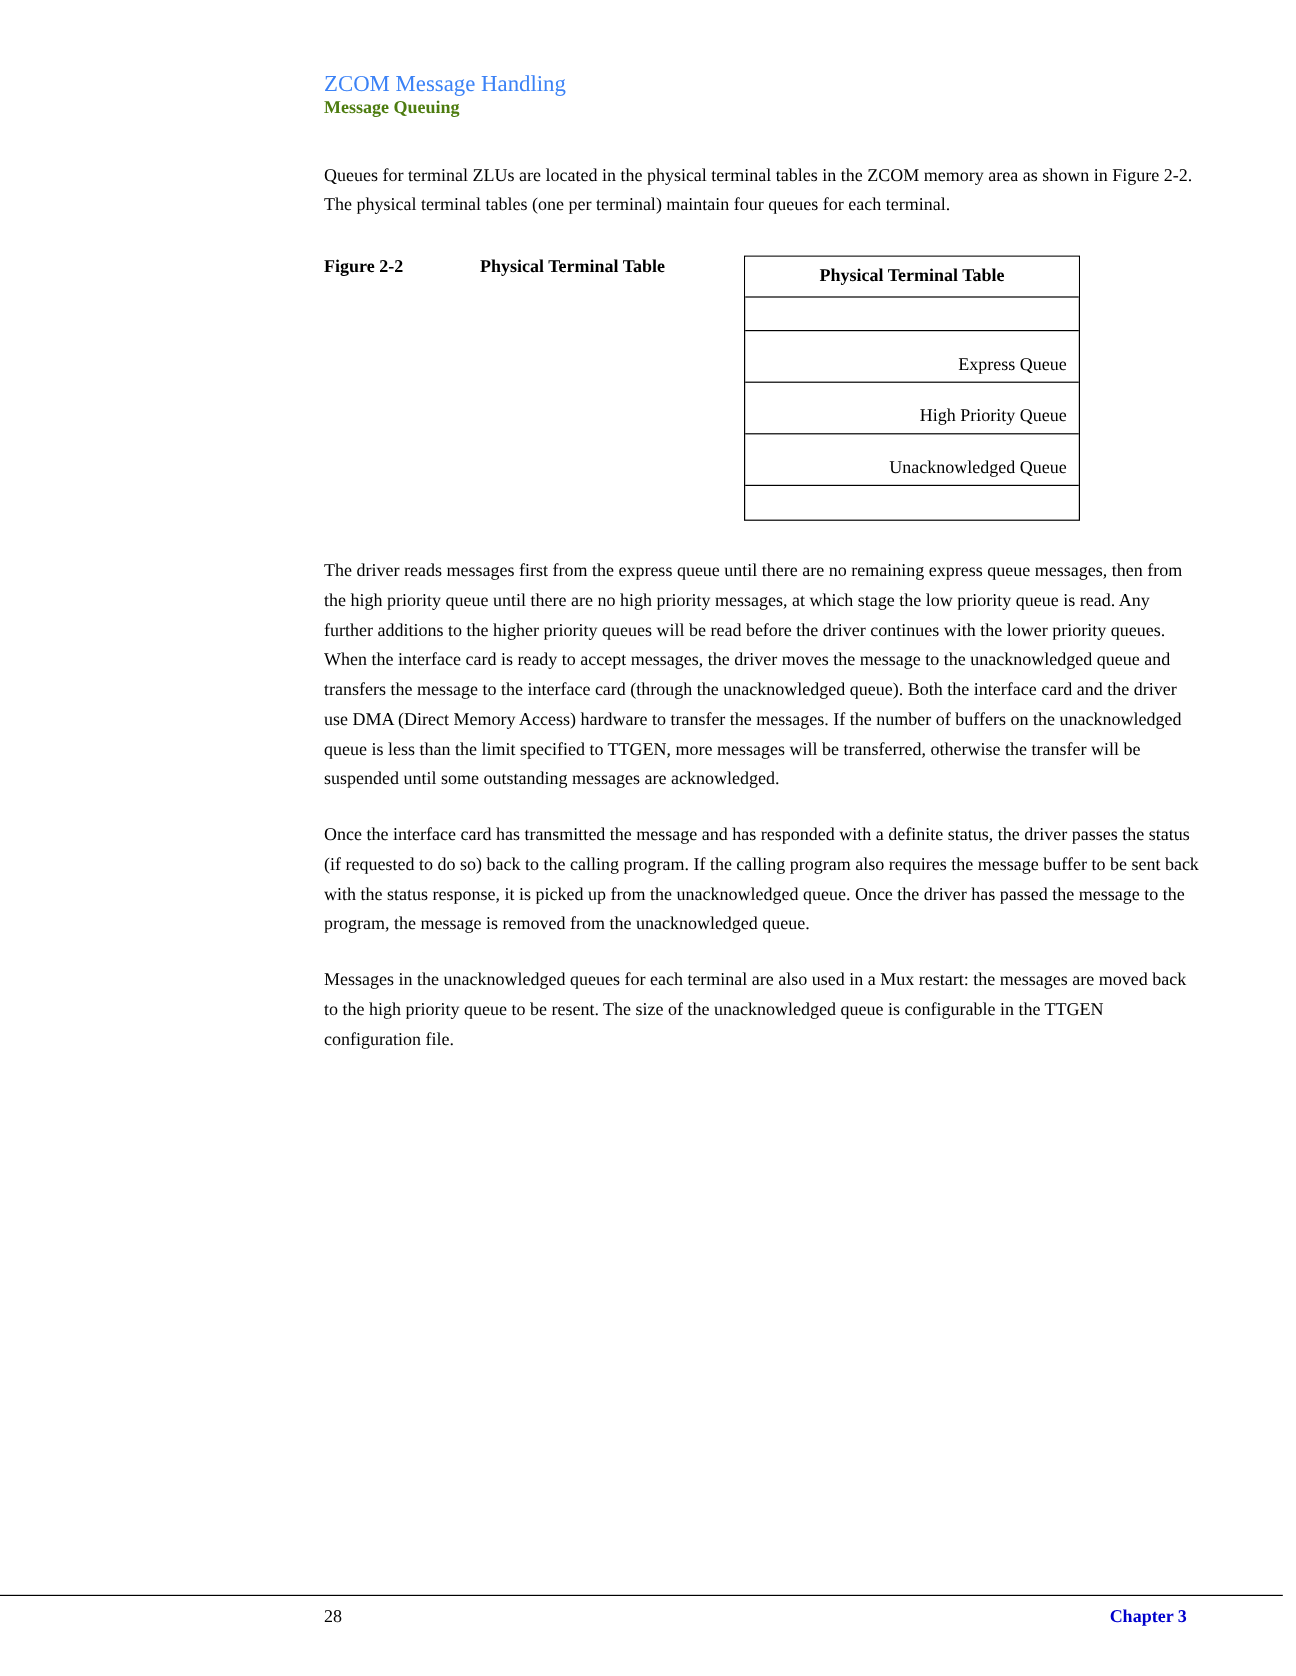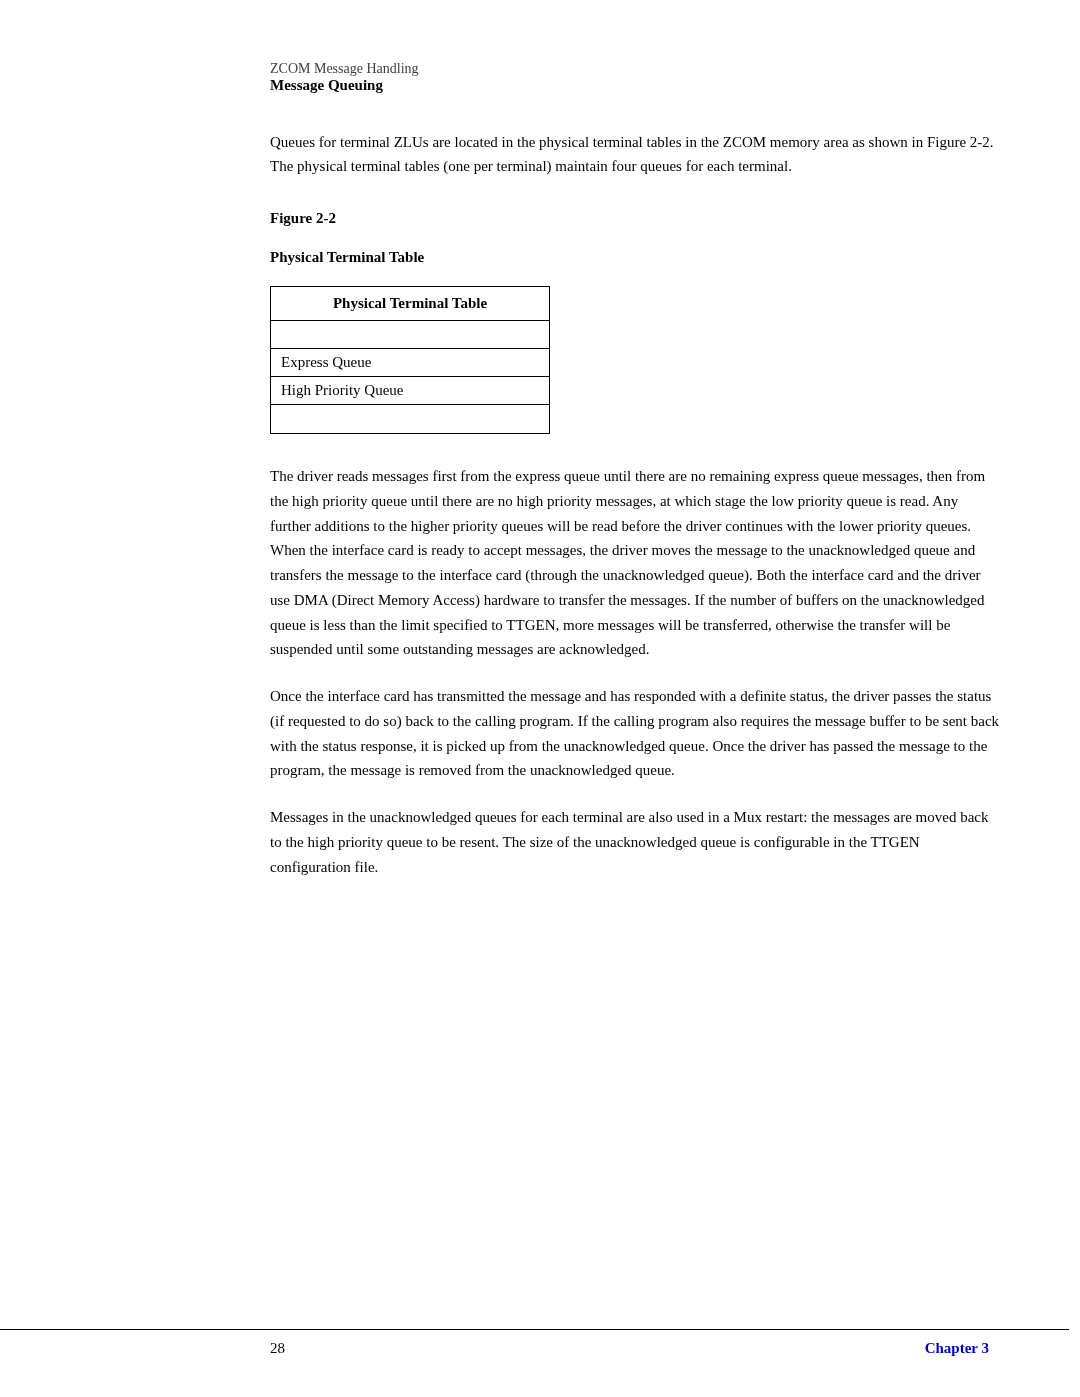"ZCOM Message Handling" .breadcrumb-link { color: #404040 -> #3b82f6; font-size: 14px -> 19px }
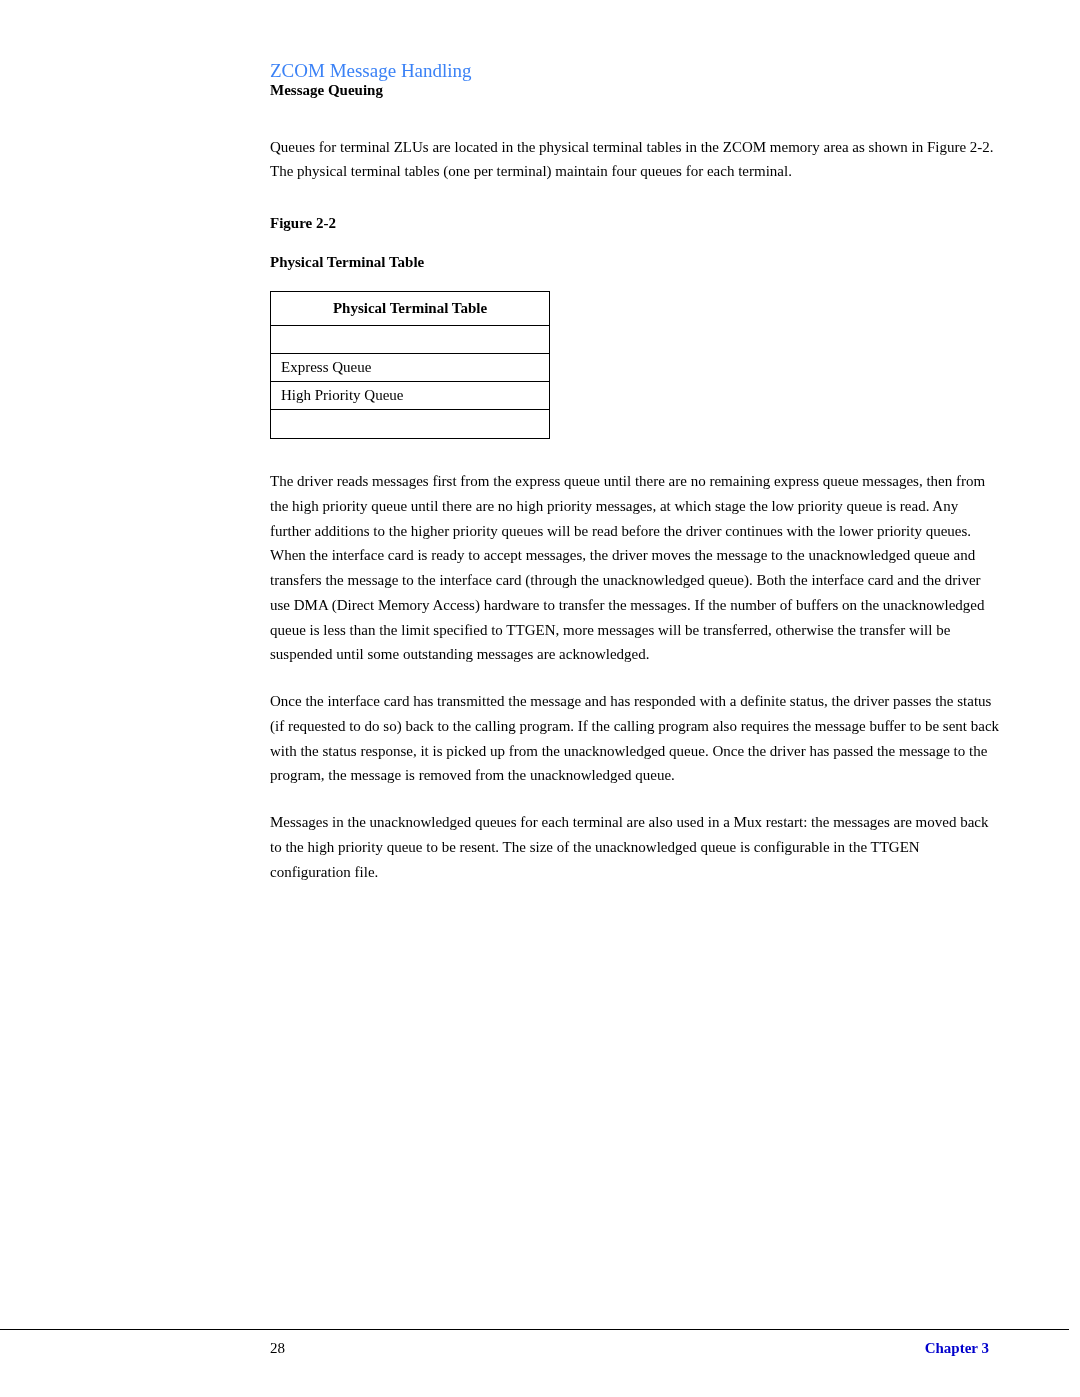"Message Queuing" .breadcrumb-current { color: #000000 -> #4d7c0f }
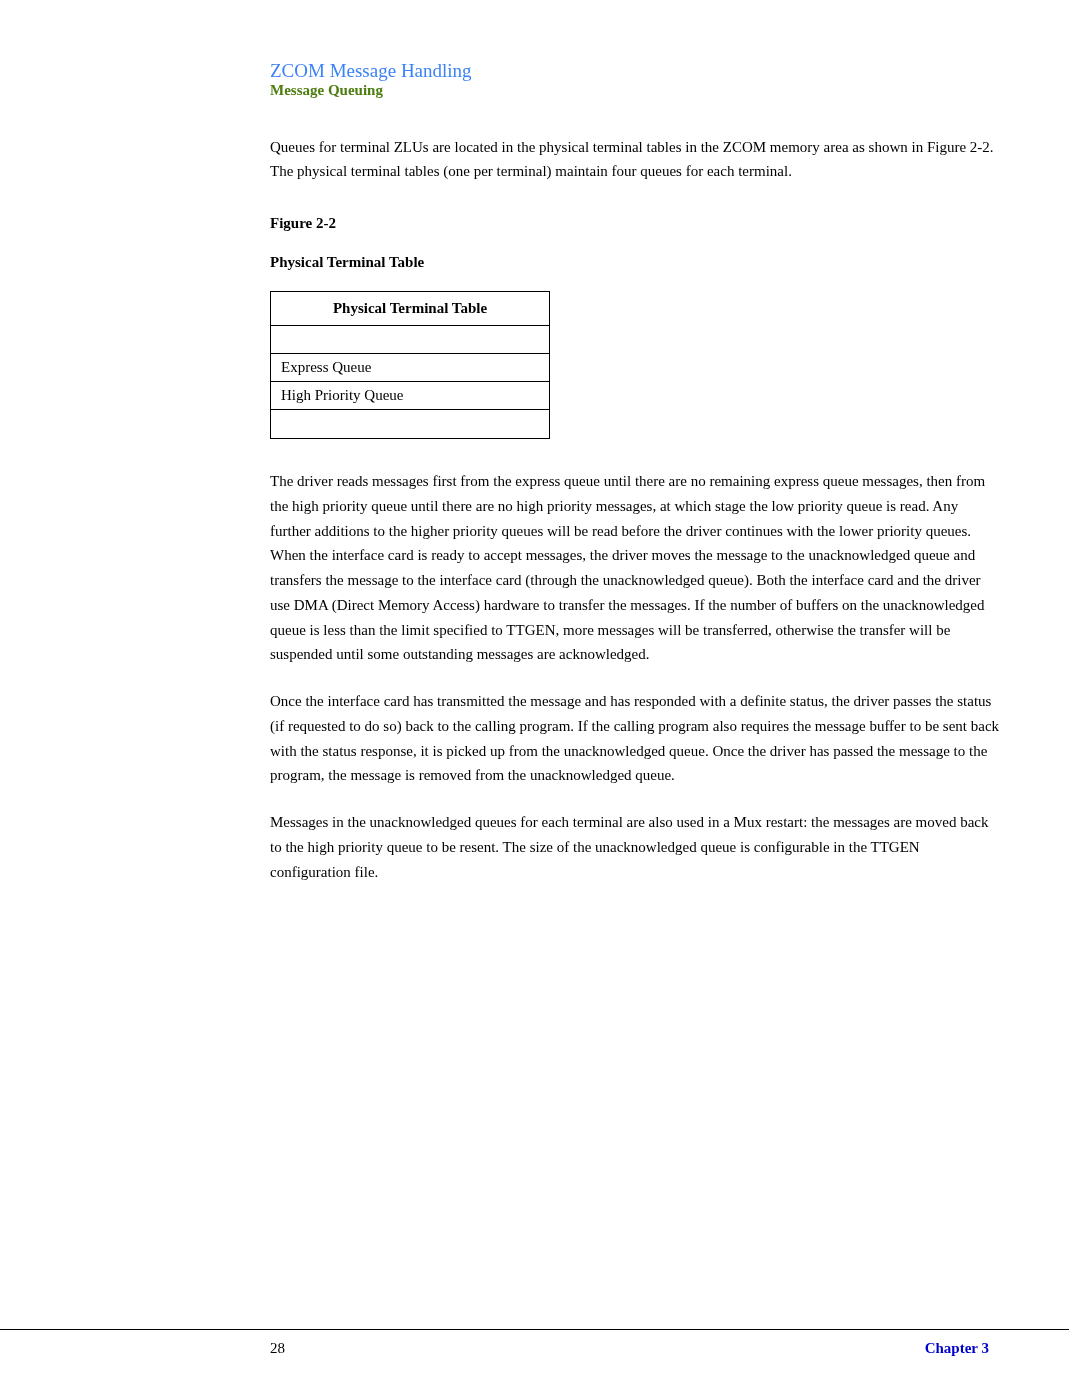"Figure 2-2" .figure-row { flex-direction: column -> none }
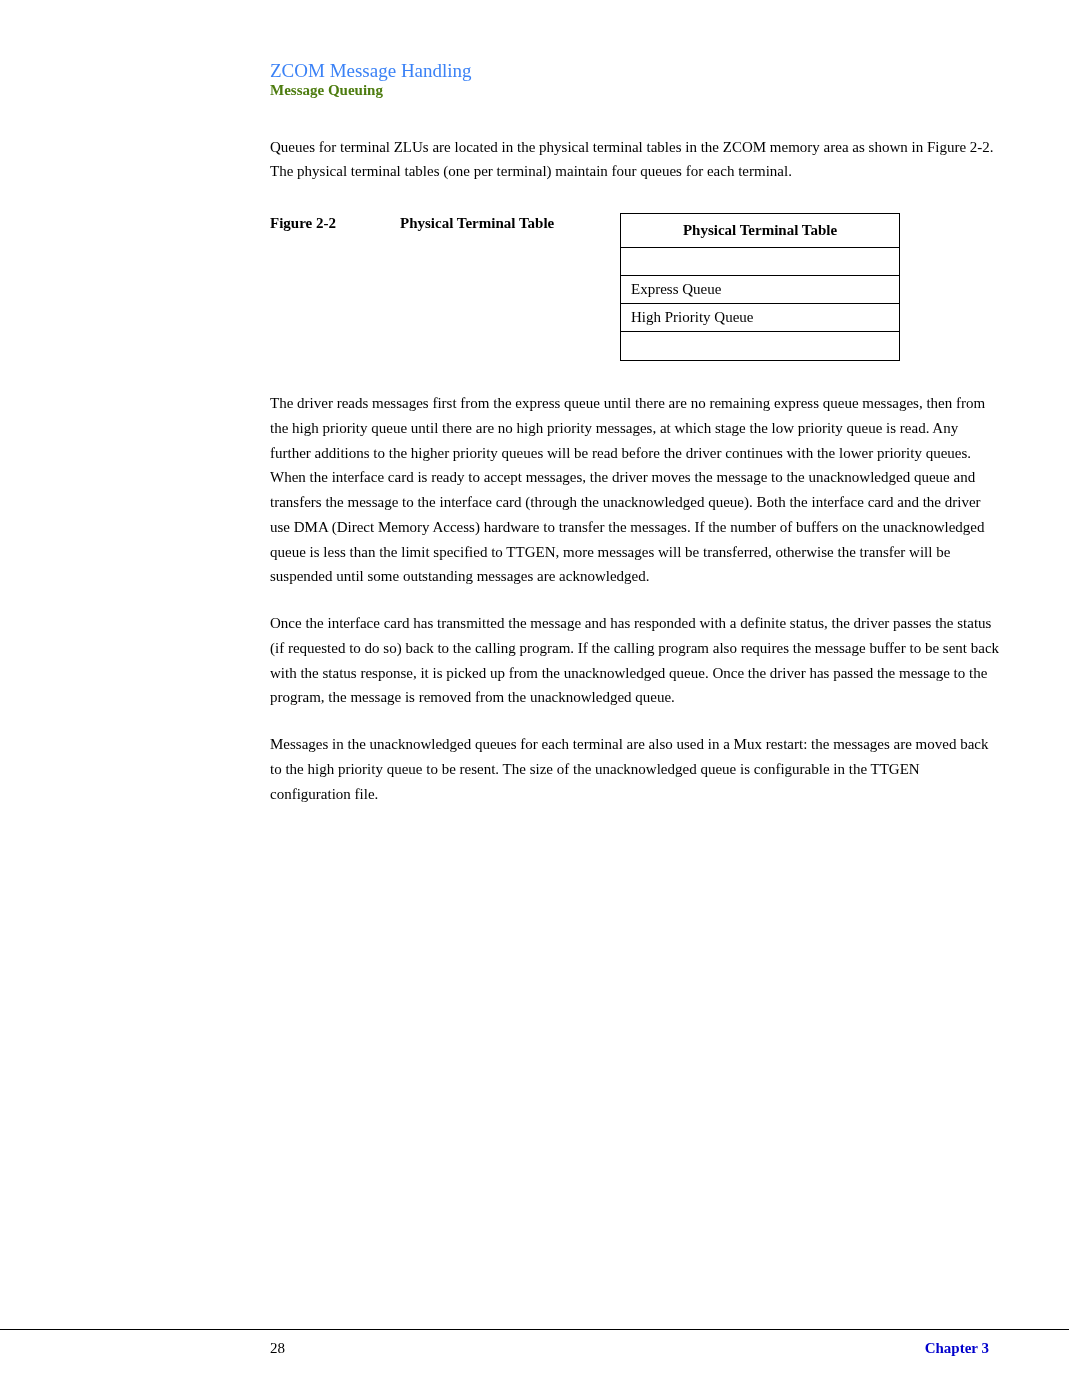"Express Queue" .table-row-data { margin-top: none -> 15px; text-align: left -> right }
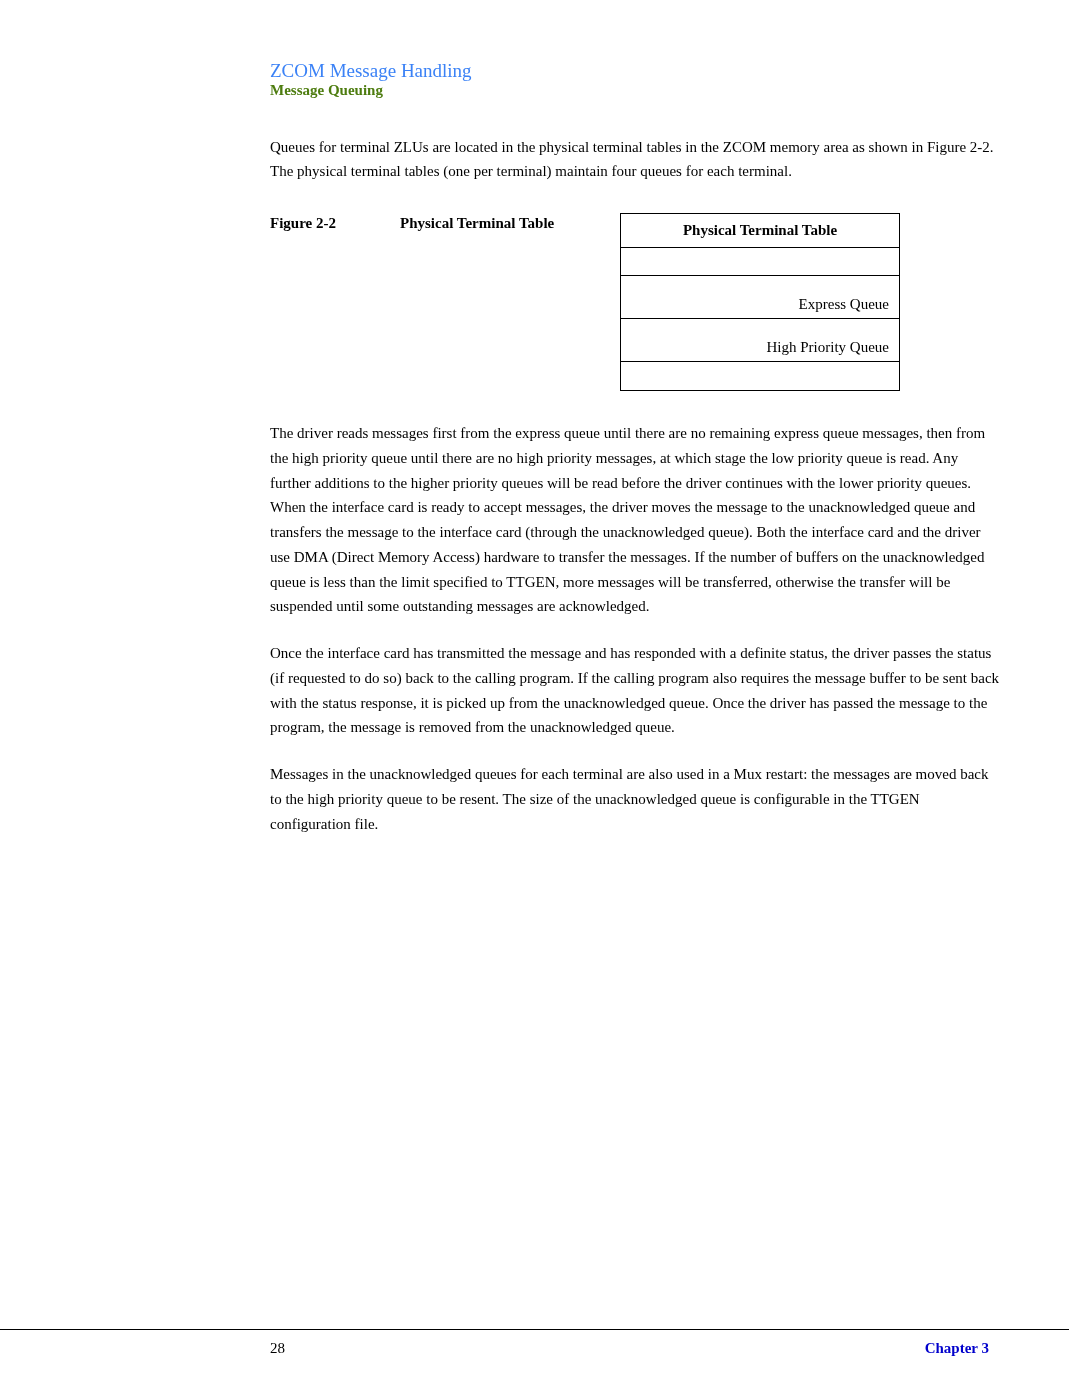"Unacknowledged Queue" div.table-row-data { html: none -> <div>Unacknowledged Queue</div> }
